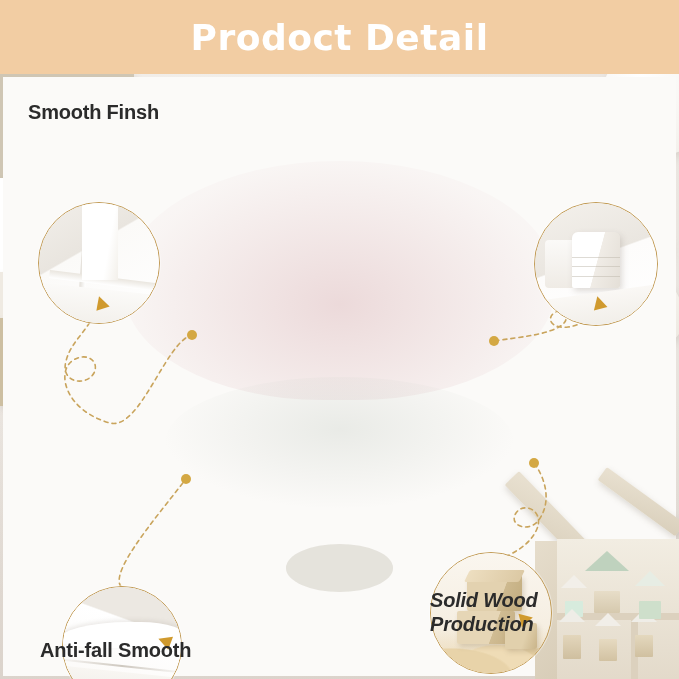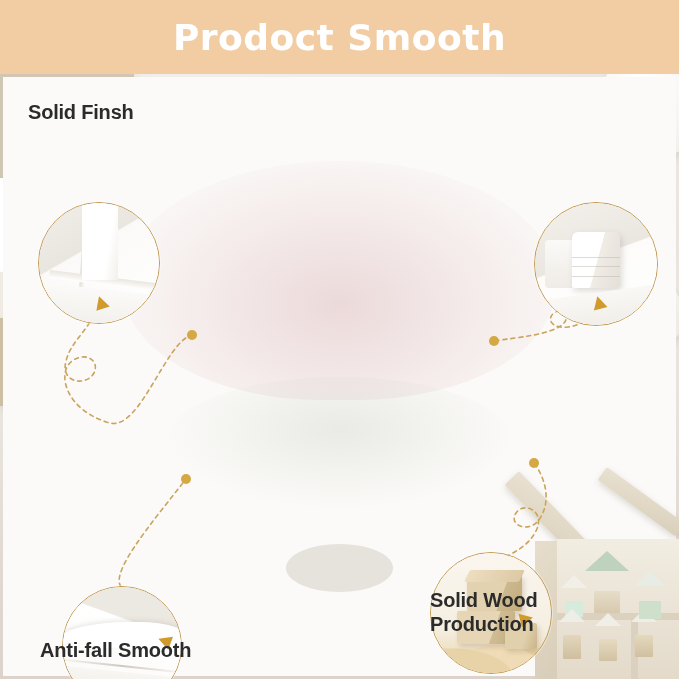"Prodoct Smooth" div.banner-title { text: Smooth -> Detail }
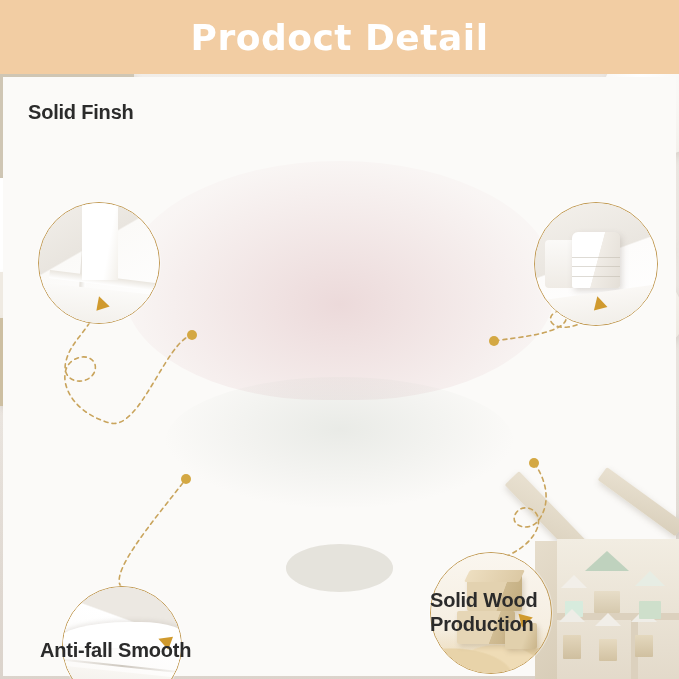"Solid Finsh" div.label { text: Solid -> Smooth }
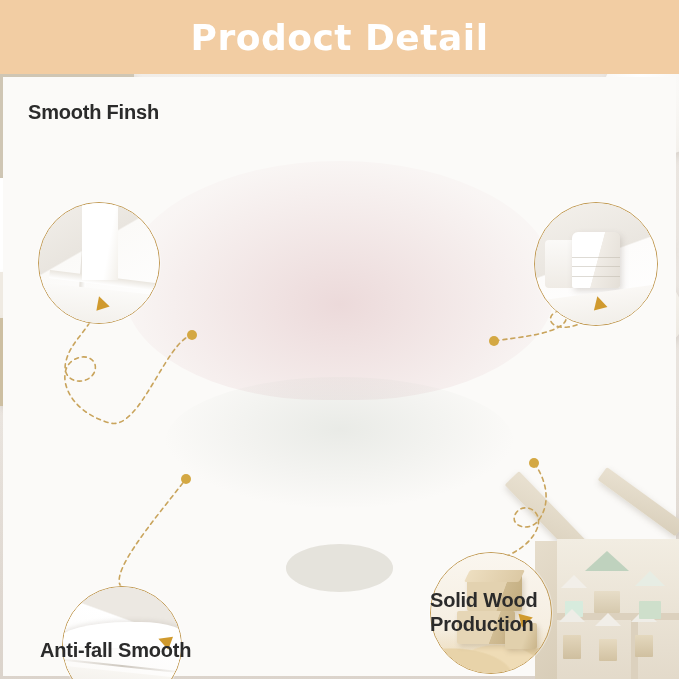"Solid Wood" #lbl-solid { font-style: none -> italic }
